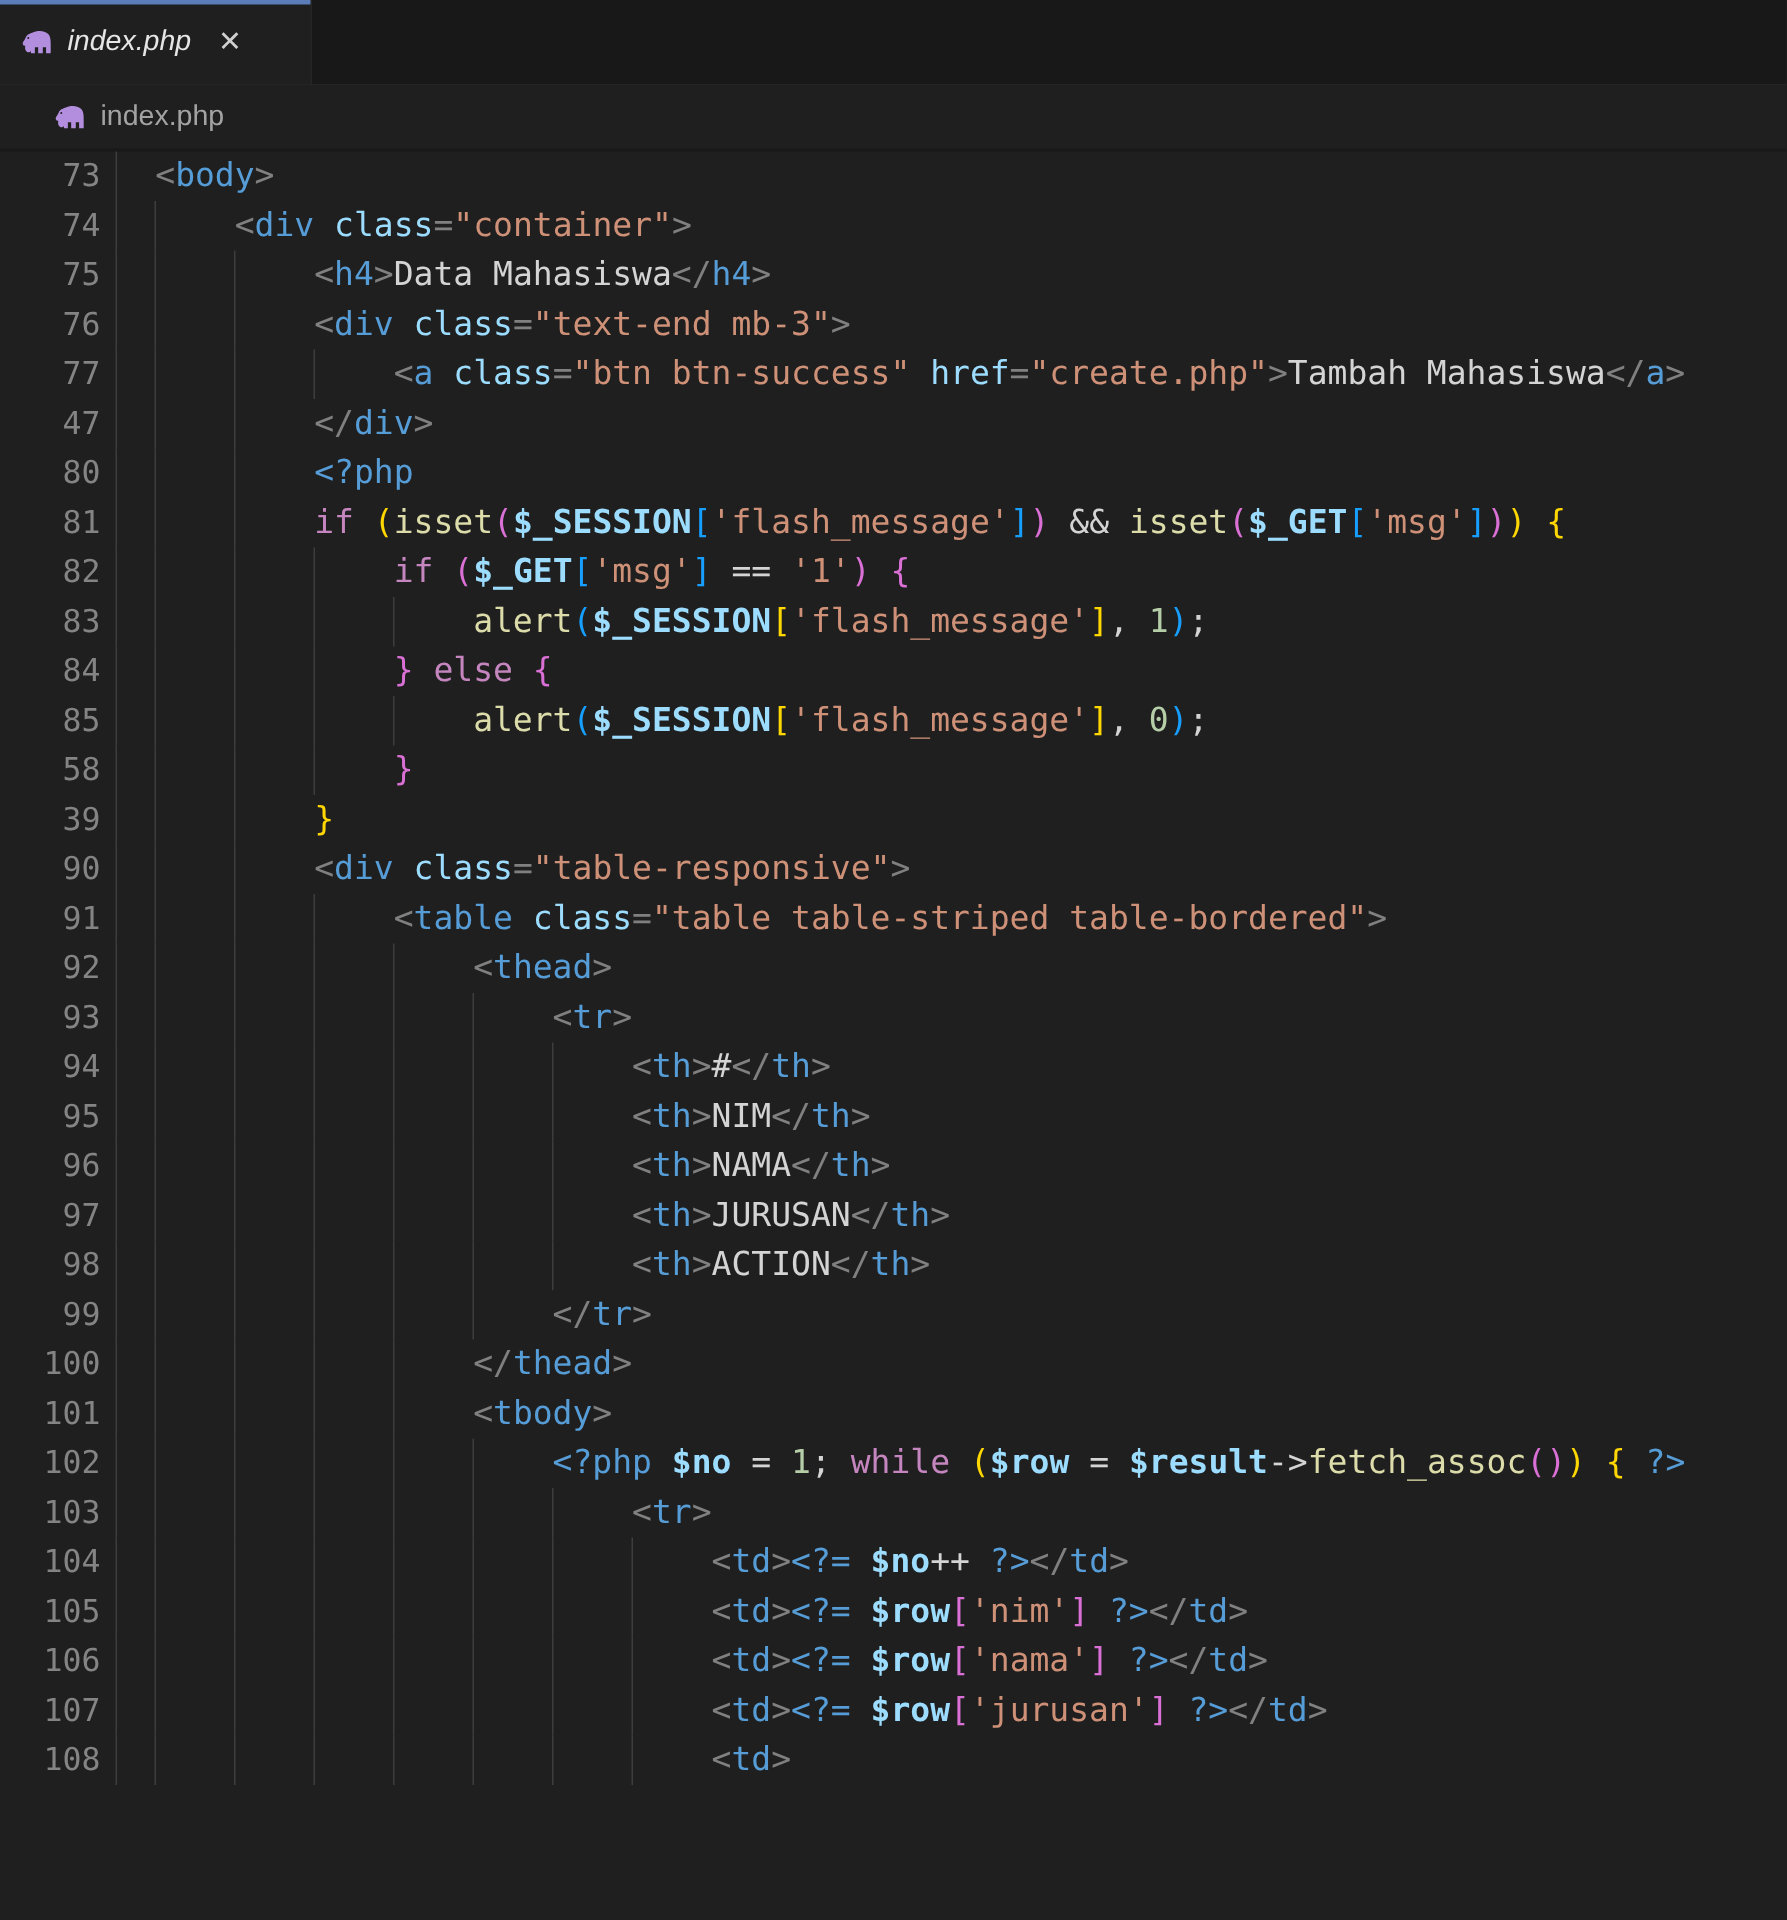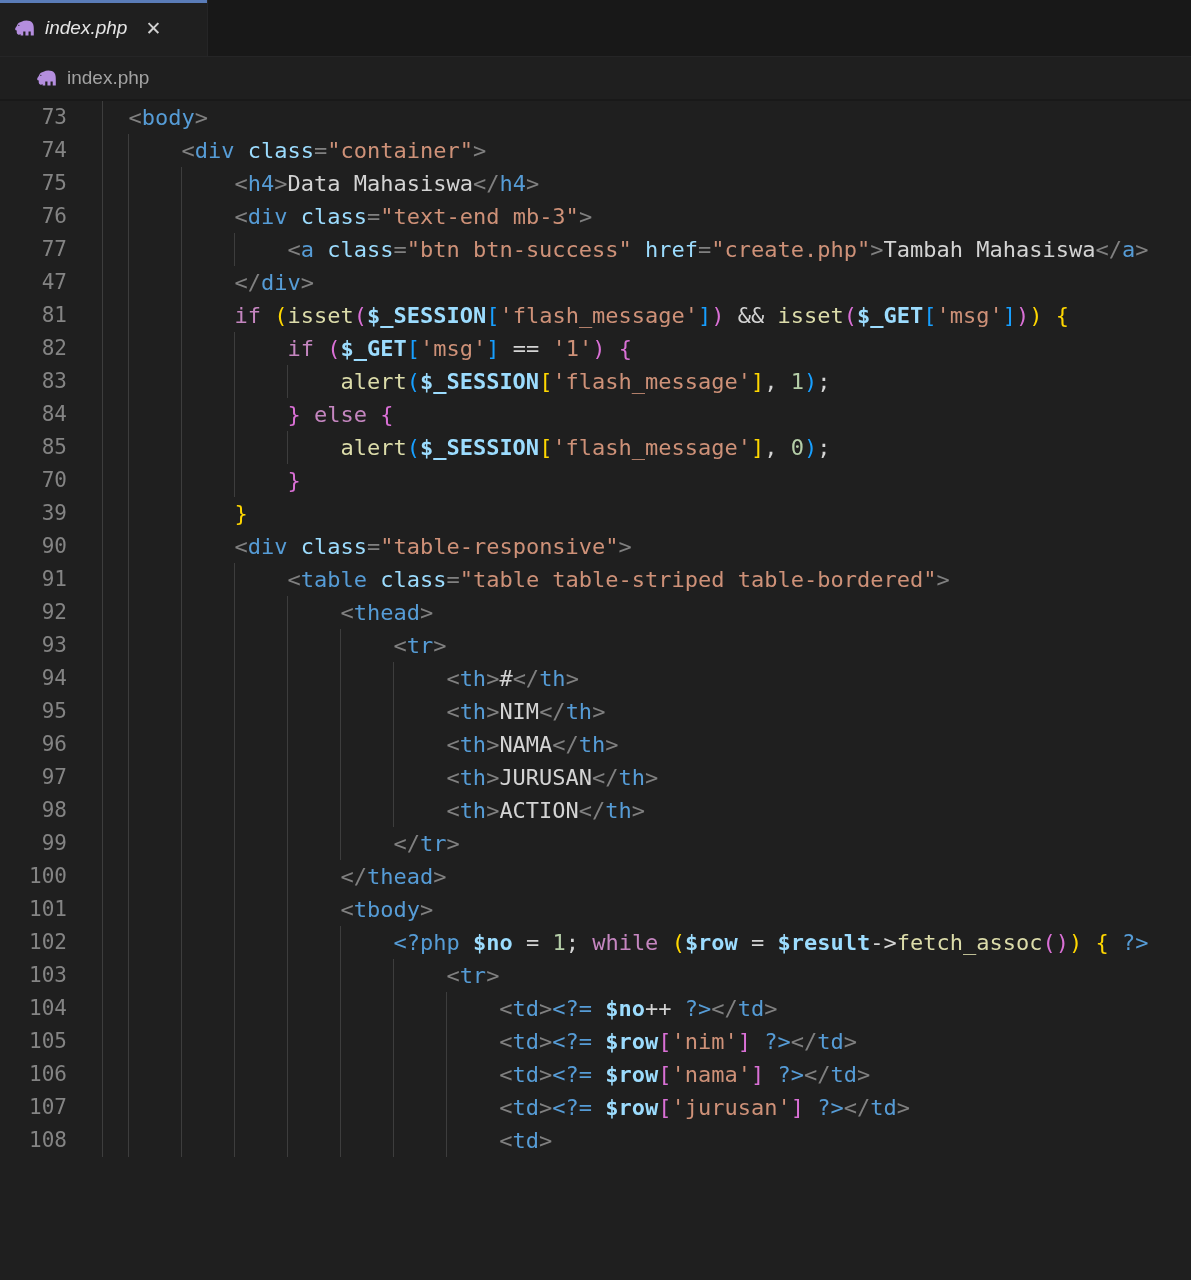"<body>" .code { margin-left: 35px -> 10px }
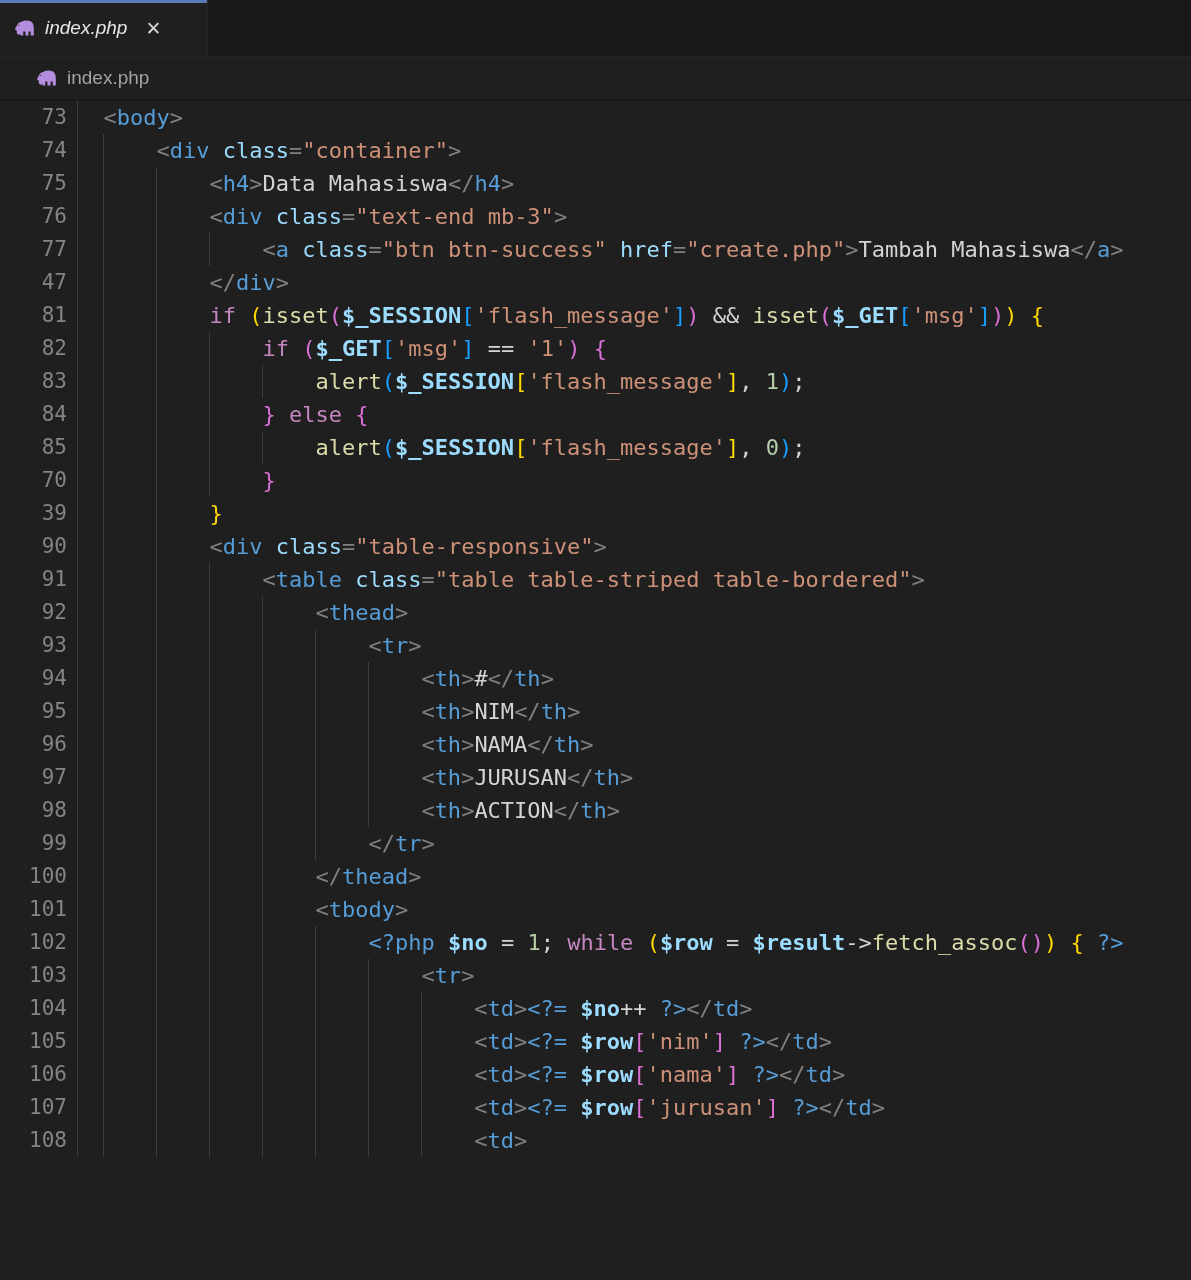"80" div.line { html: none -> <div><span>80</span><span><i></i><i></i><i></i><span> </span><span>&lt;?php</span></span></div> }
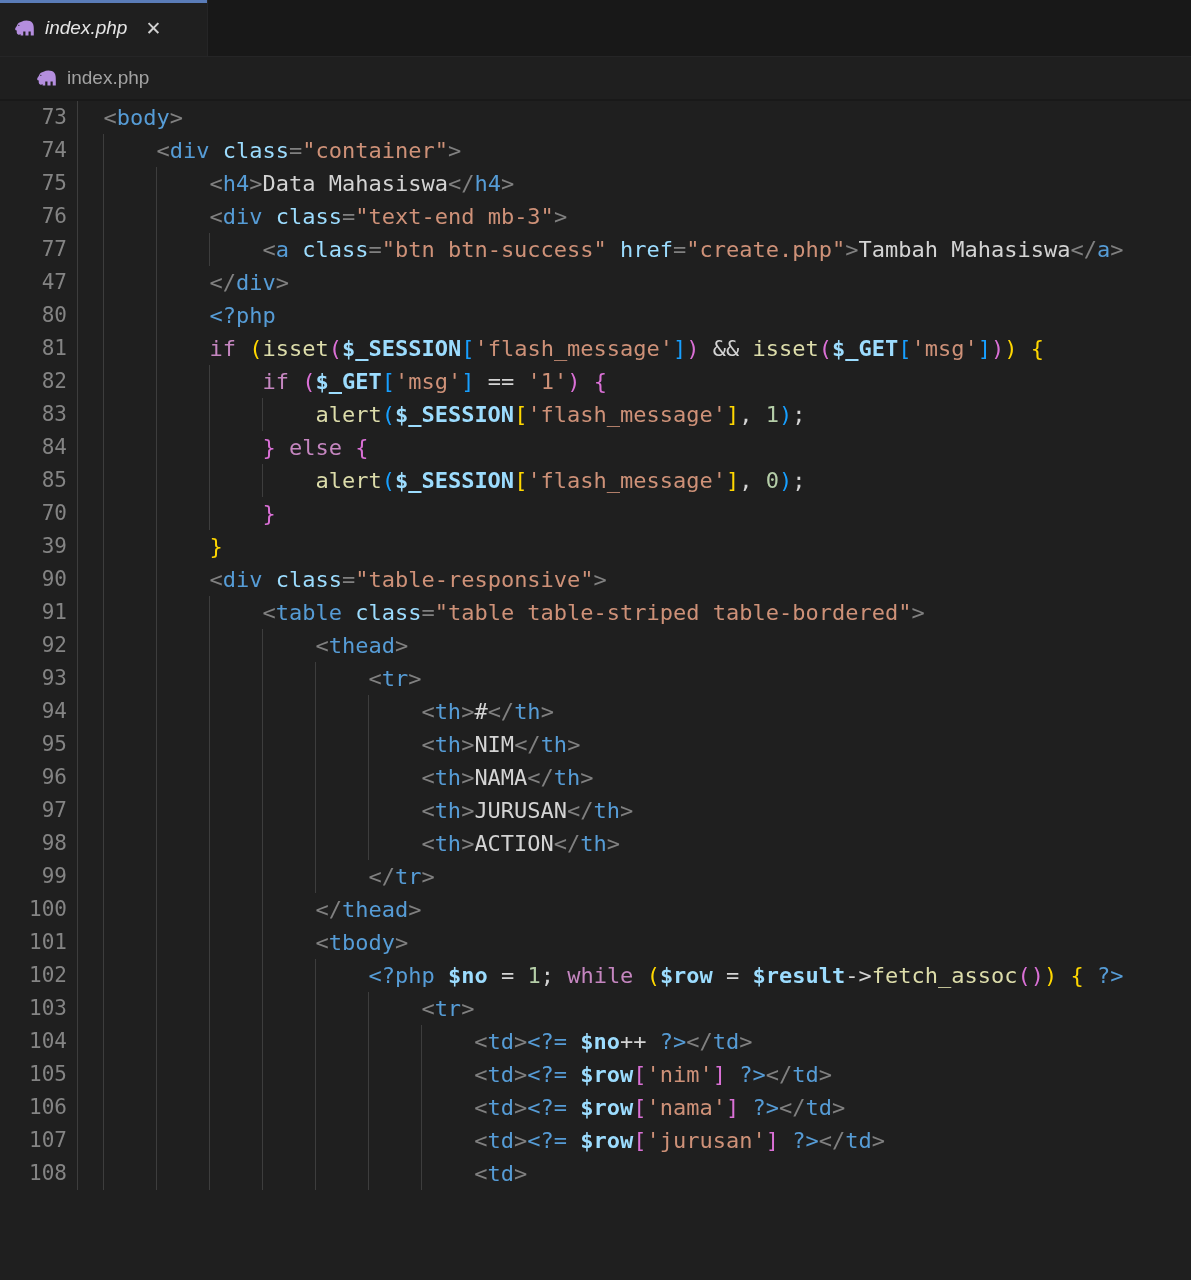"70" span.ln { text: 70 -> 58 }
